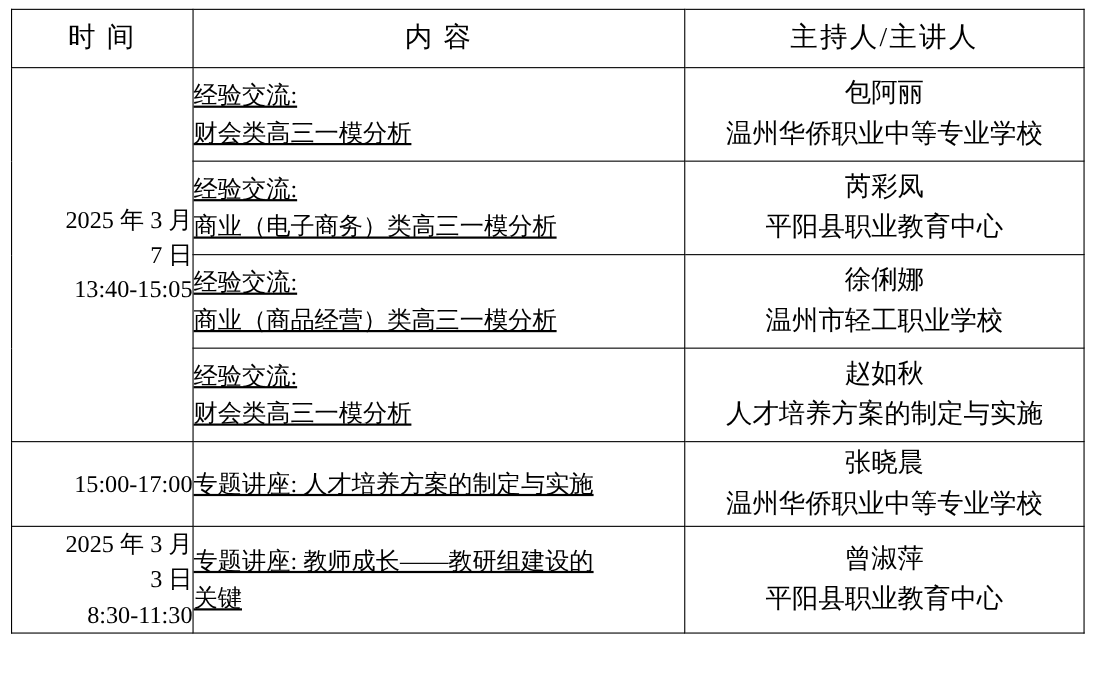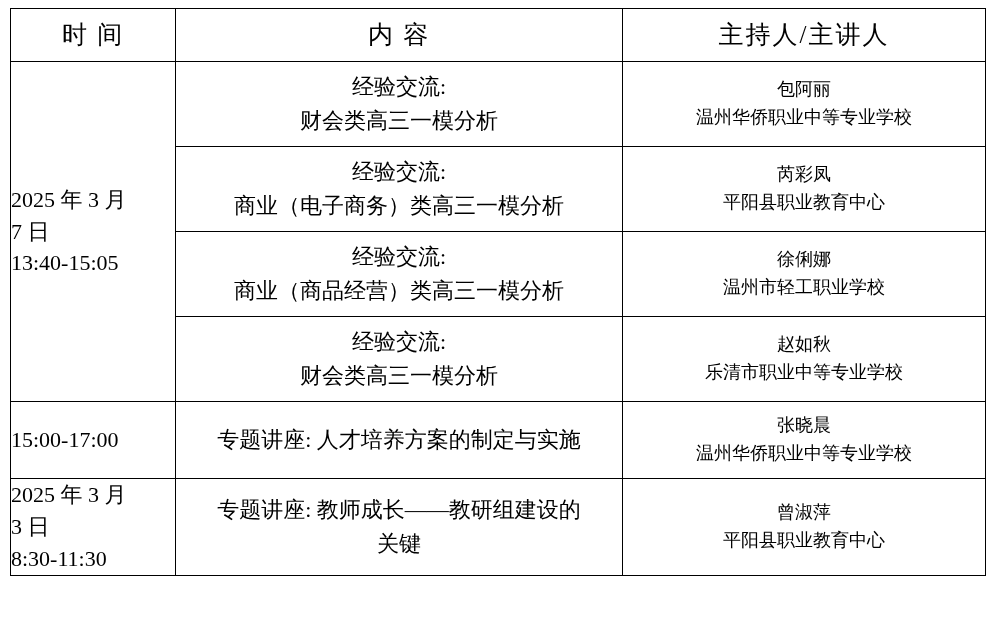"经验交流:" td.content-cell { text-align: center -> left; text-decoration: none -> underline }
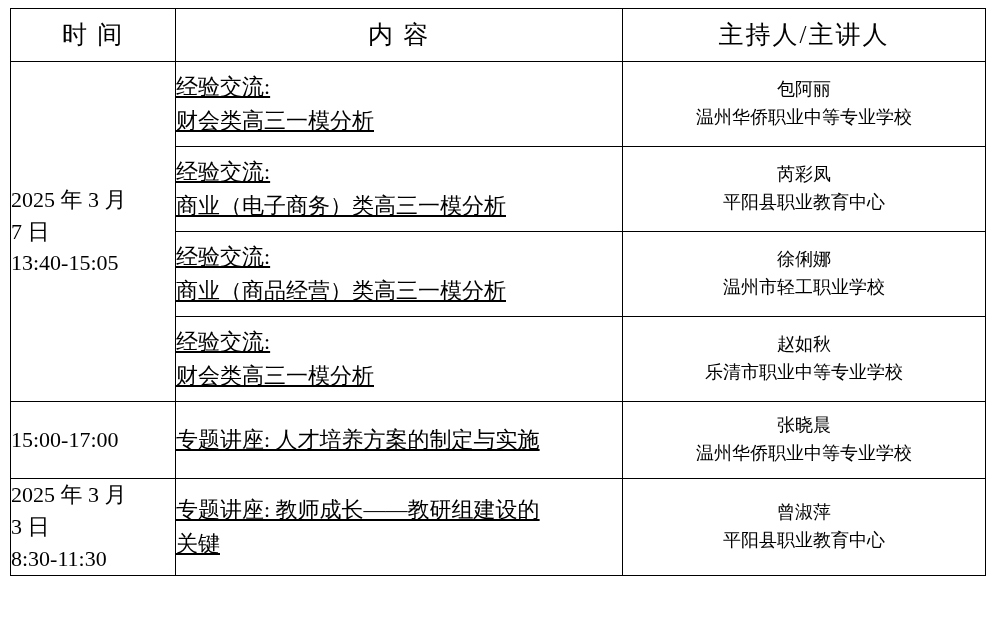"包阿丽" td.host-cell { font-size: 18px -> 24px }
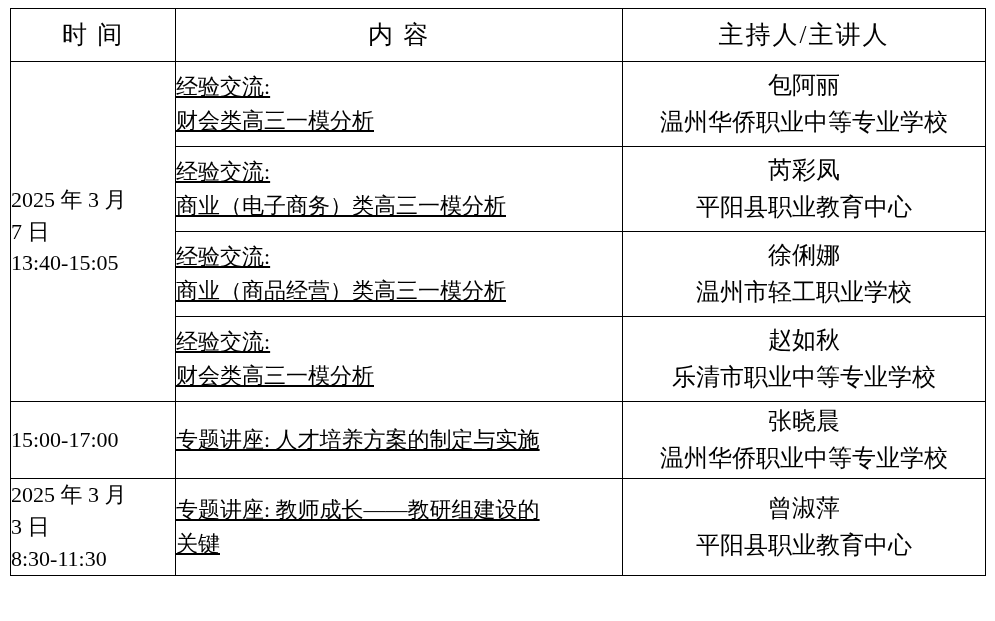"2025 年 3 月" td.time-cell { text-align: left -> right }
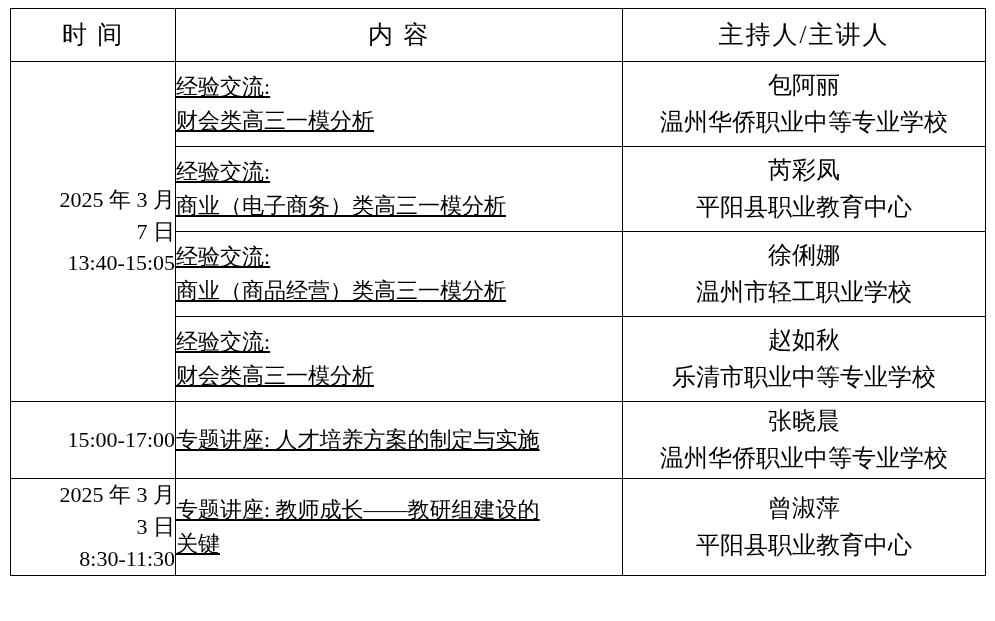"乐清市职业中等专业学校" span.hline { text: 乐清市职业中等专业学校 -> 人才培养方案的制定与实施 }
